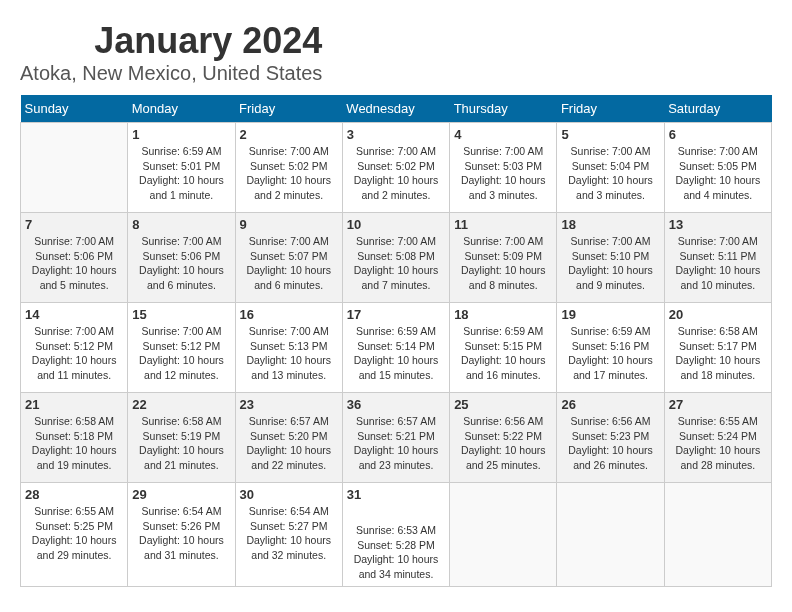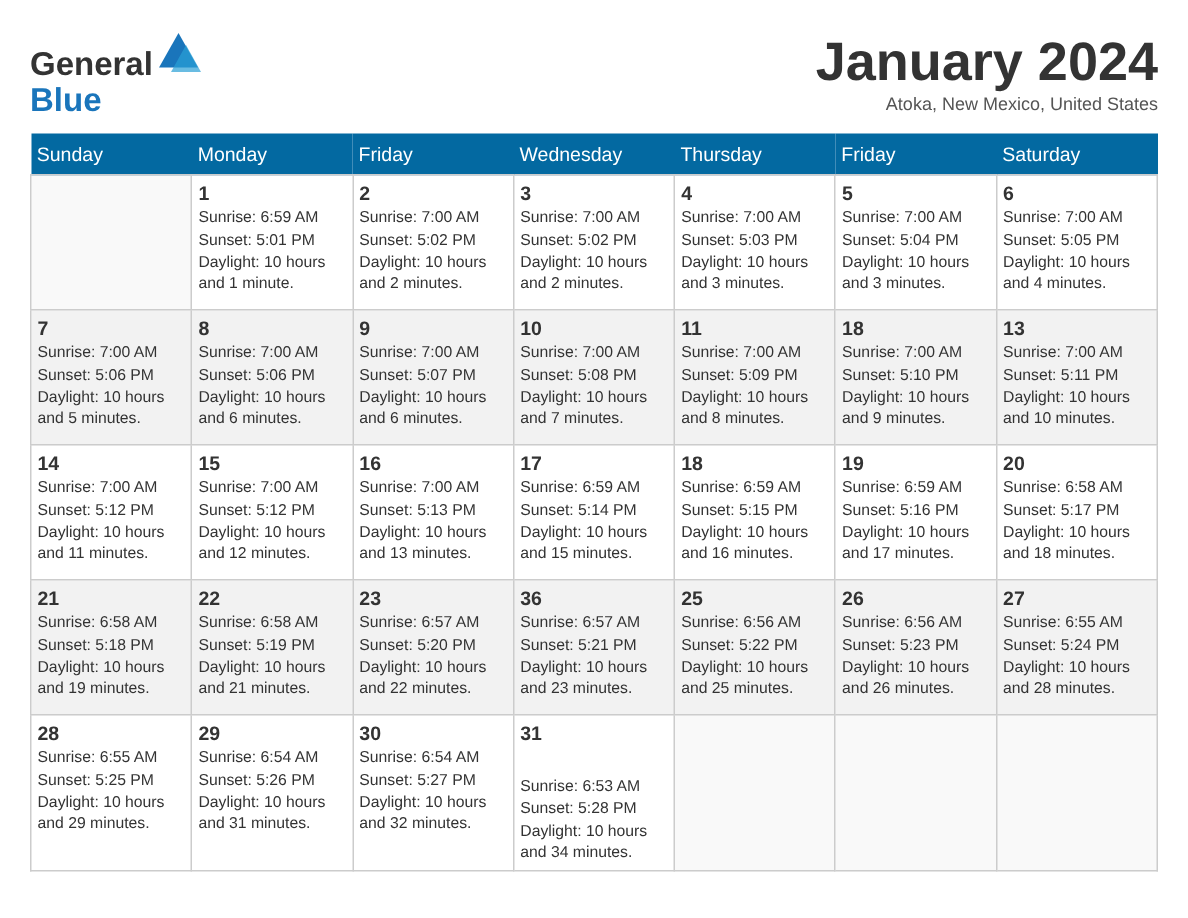"General" div.logo { html: <div> <div> <div> <span>General</span><svg> <polygon></polygon> <polygon></polygon> </svg> </div> <div> <span>Blue</span> </div> </div> </div> -> none }
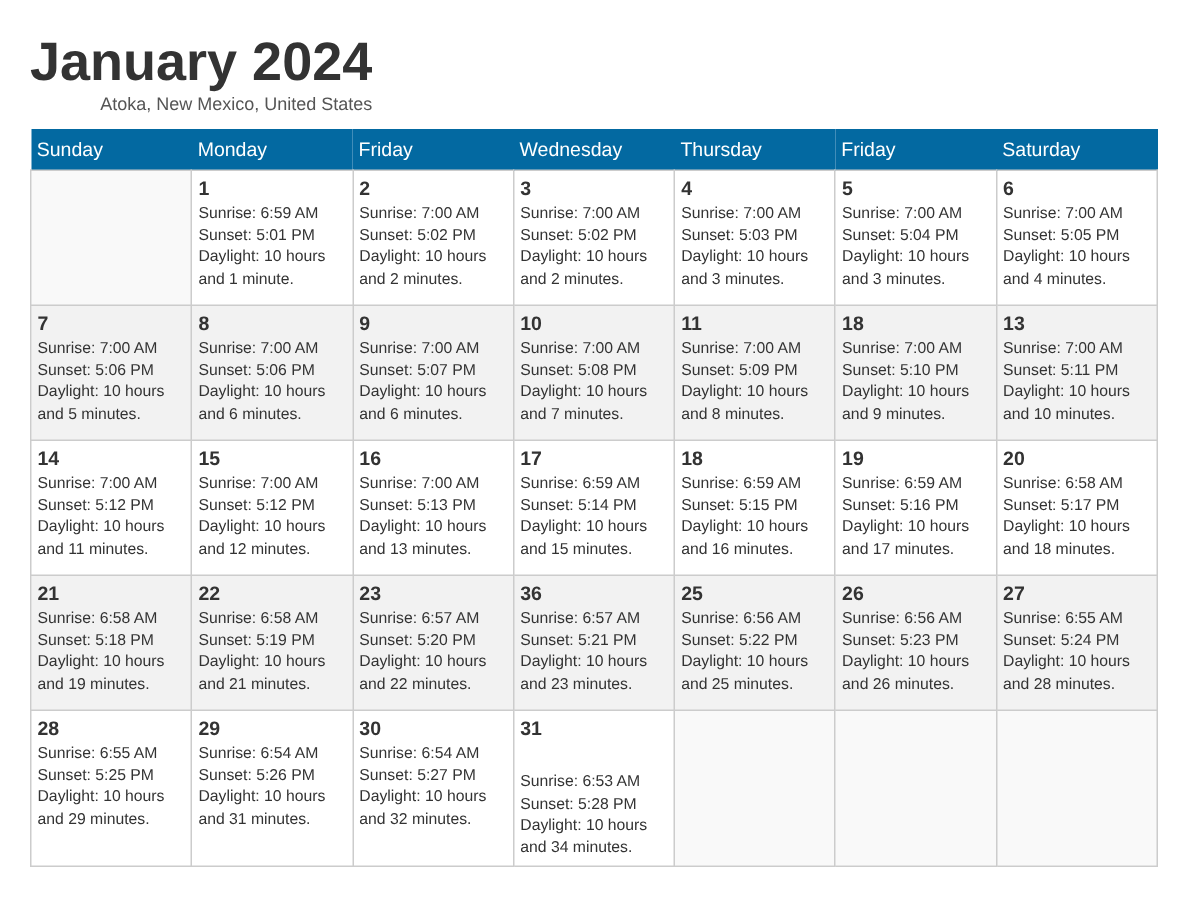"Atoka, New Mexico, United States" .location-title { font-size: 12px -> 20px }
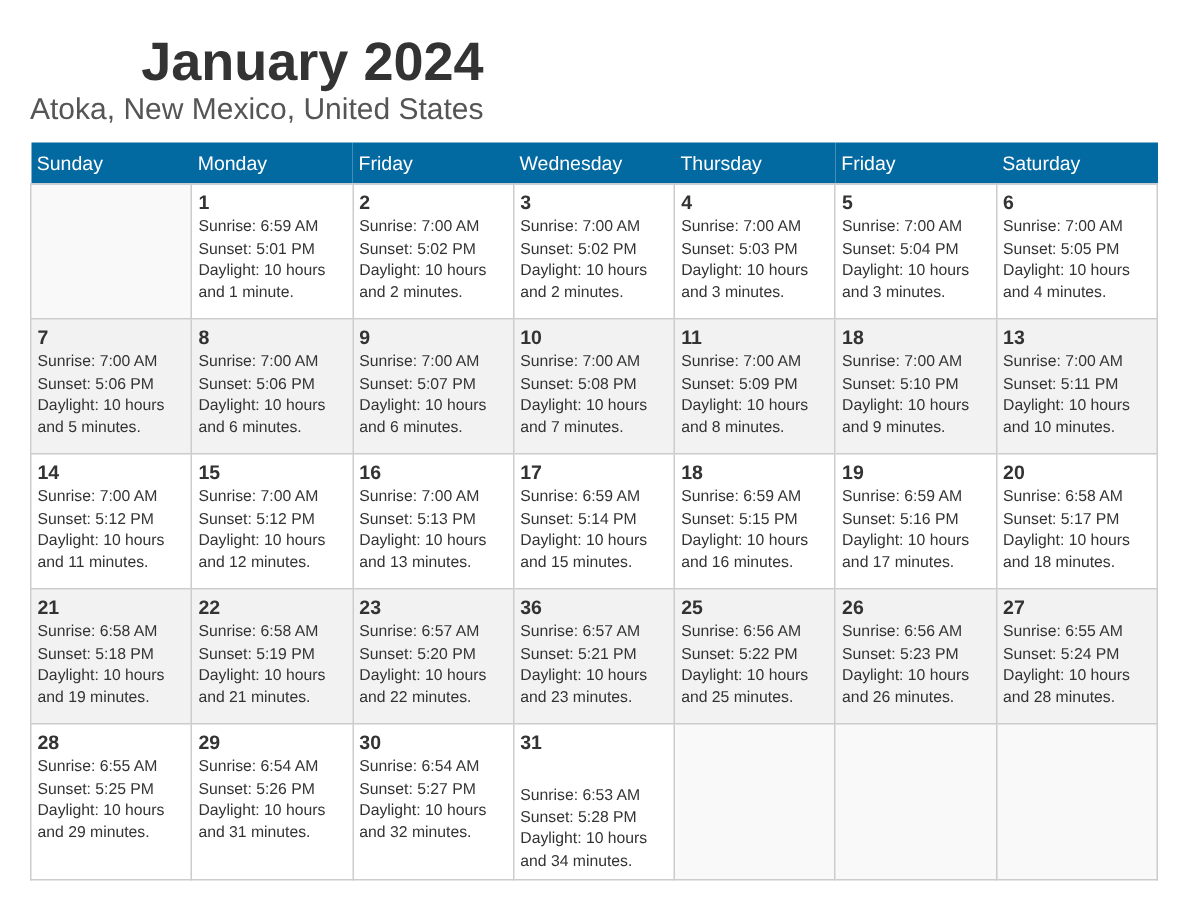"Sunrise: 6:59 AM" .day-info { text-align: none -> center }
